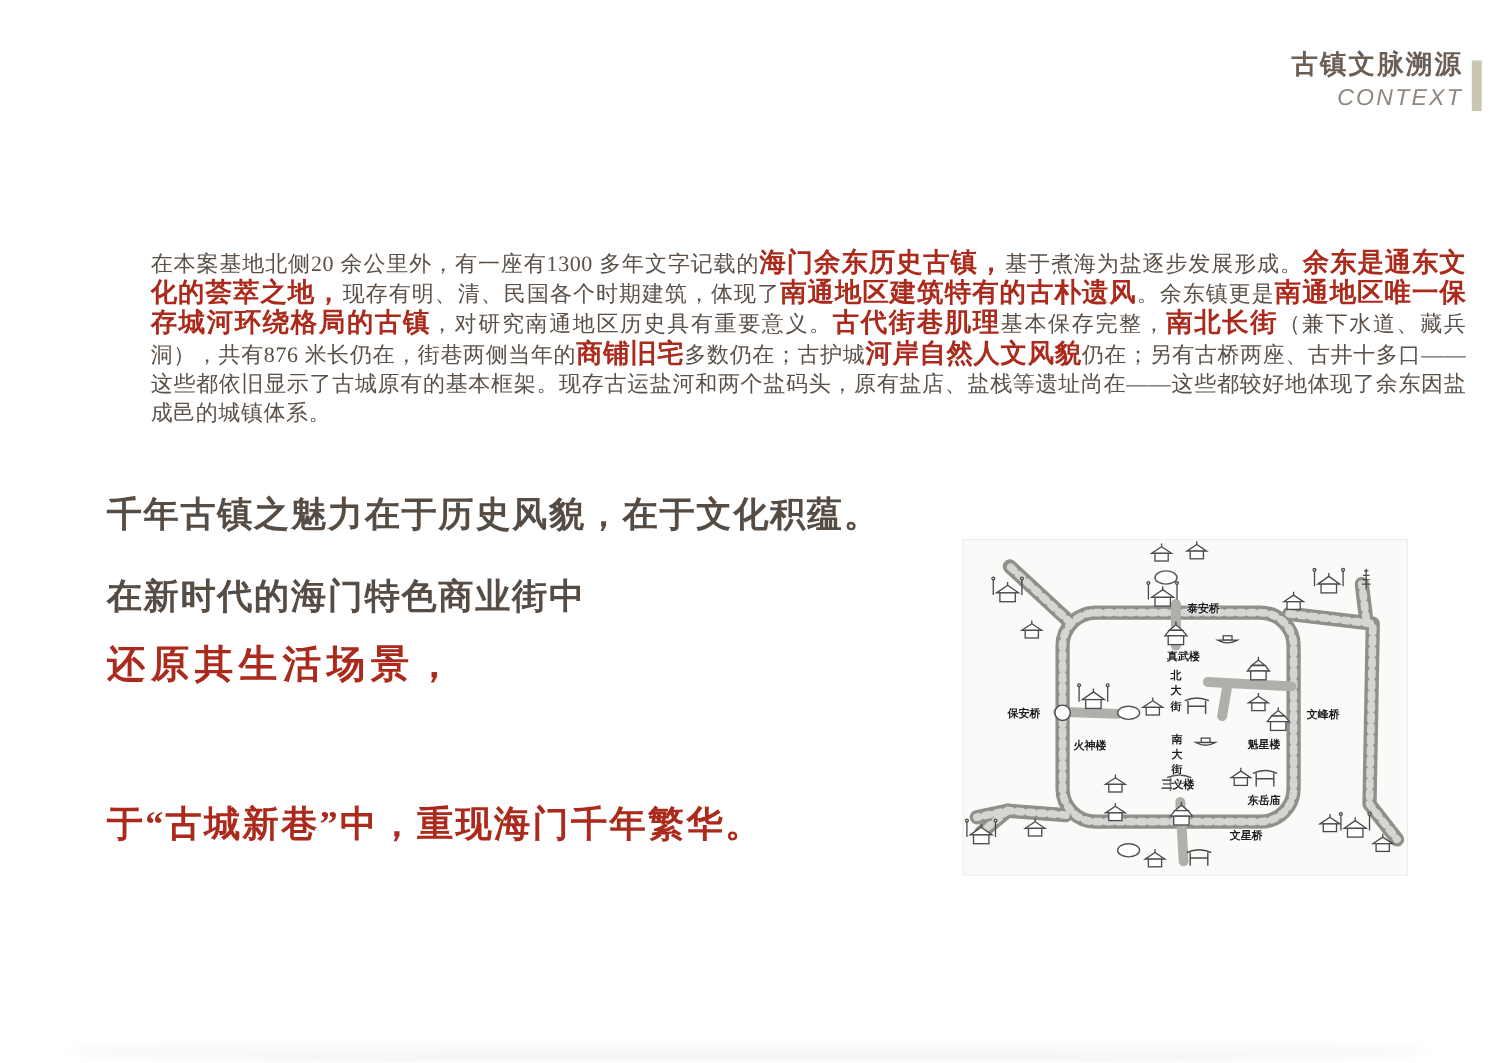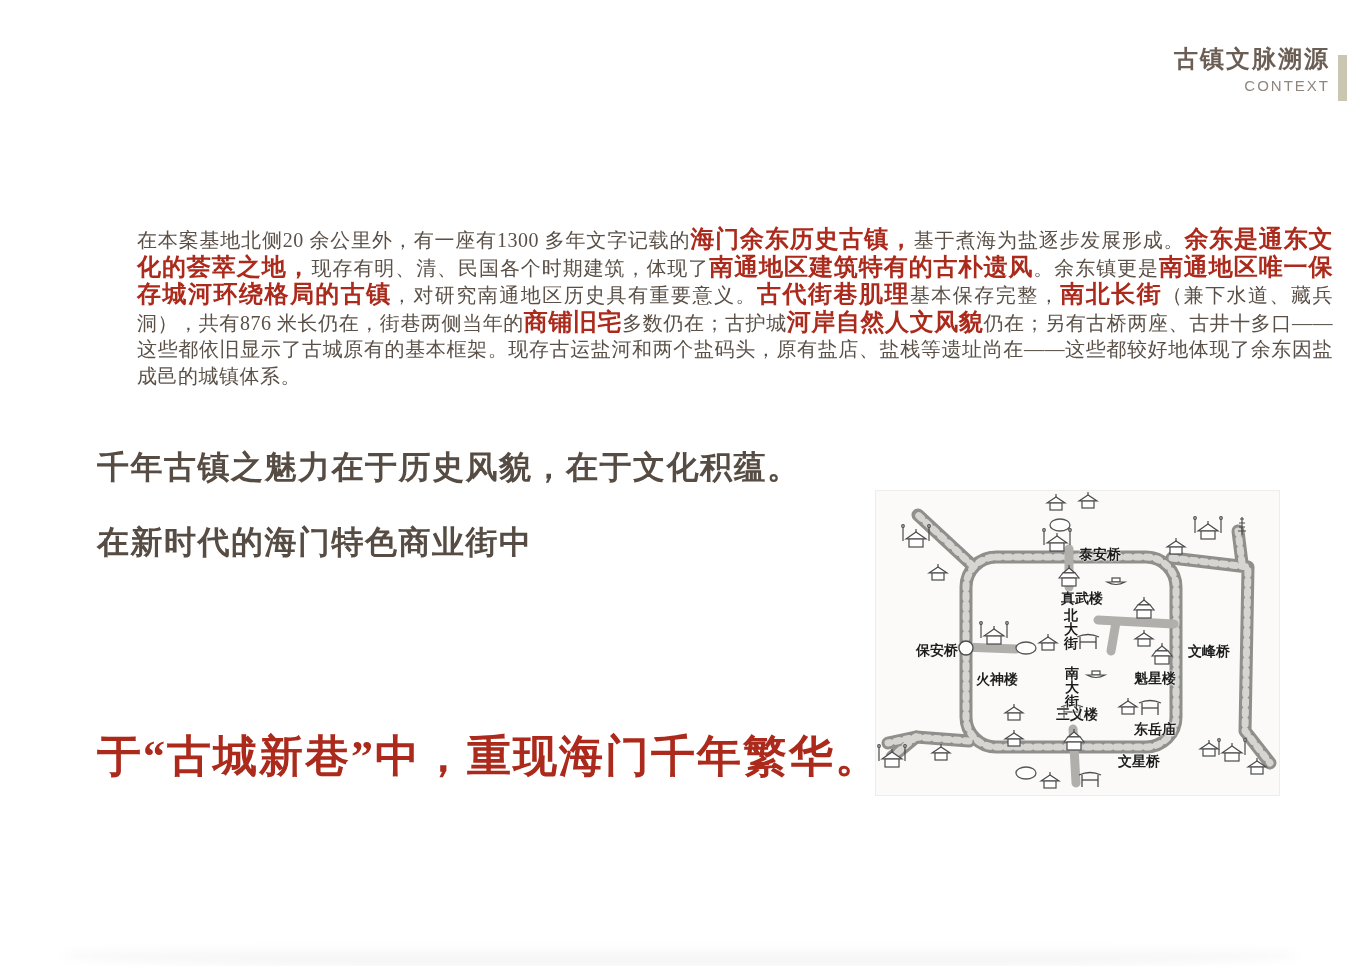"CONTEXT" .hdr-sub { font-size: 15px -> 21px; font-style: none -> italic }
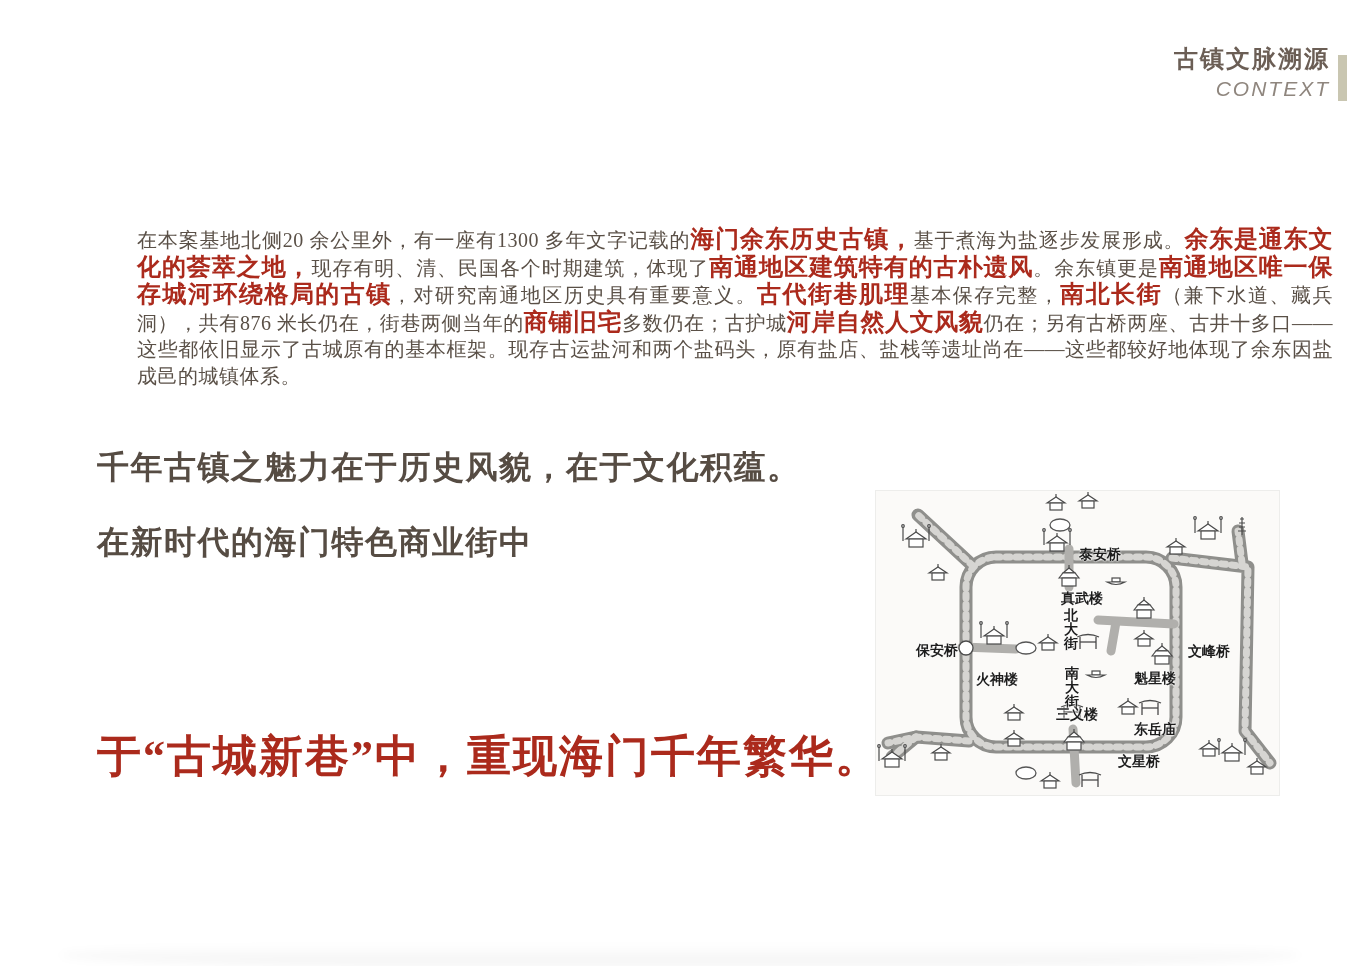"泰安桥" .map-label { font-size: 14px -> 10px }
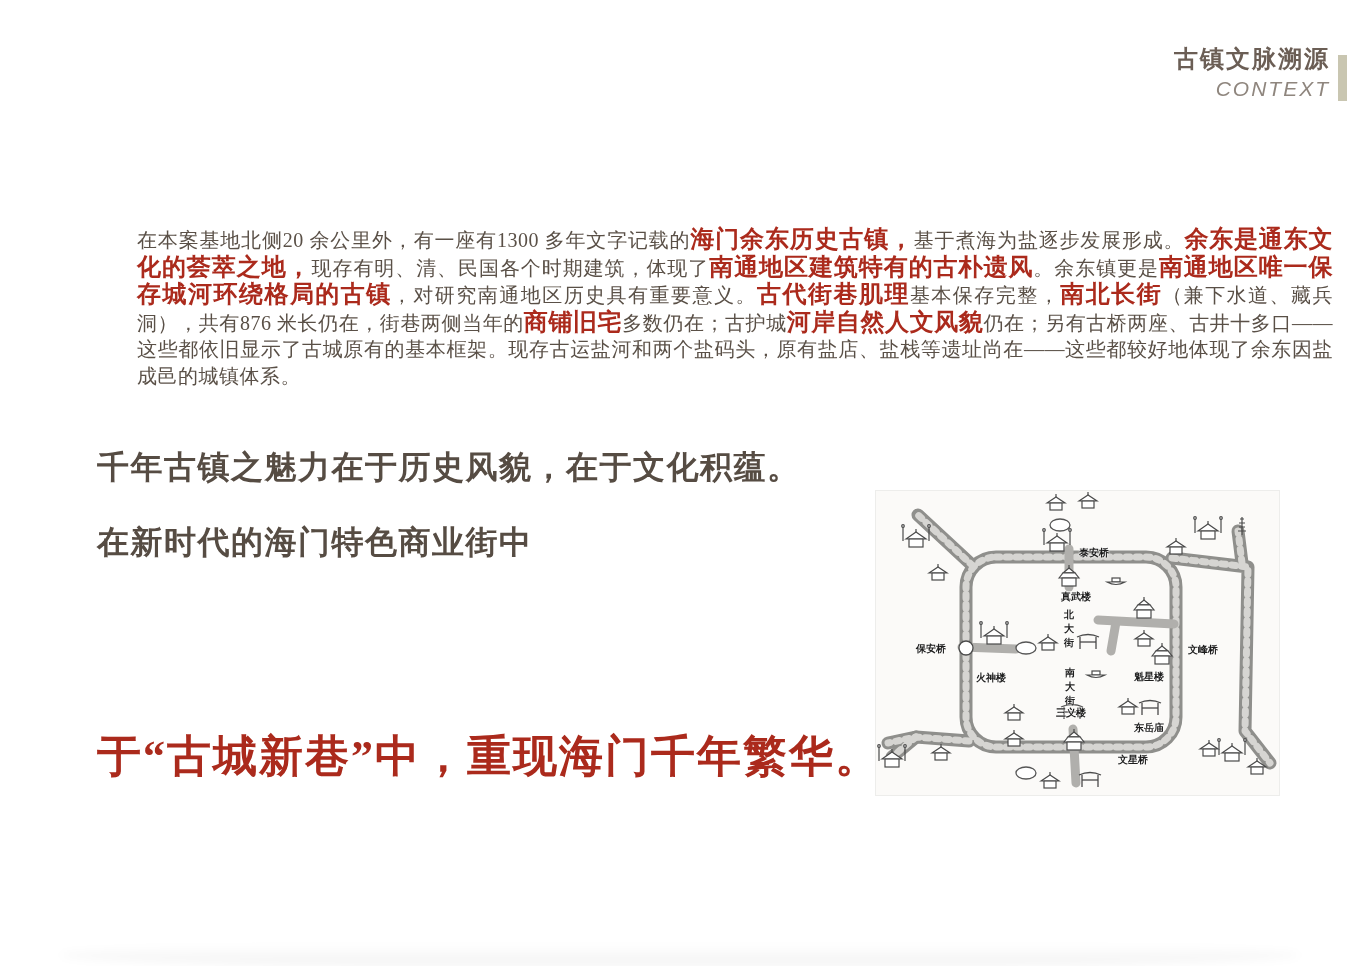"还原其生活场景，" div { html: none -> <div>还原其生活场景，</div> }
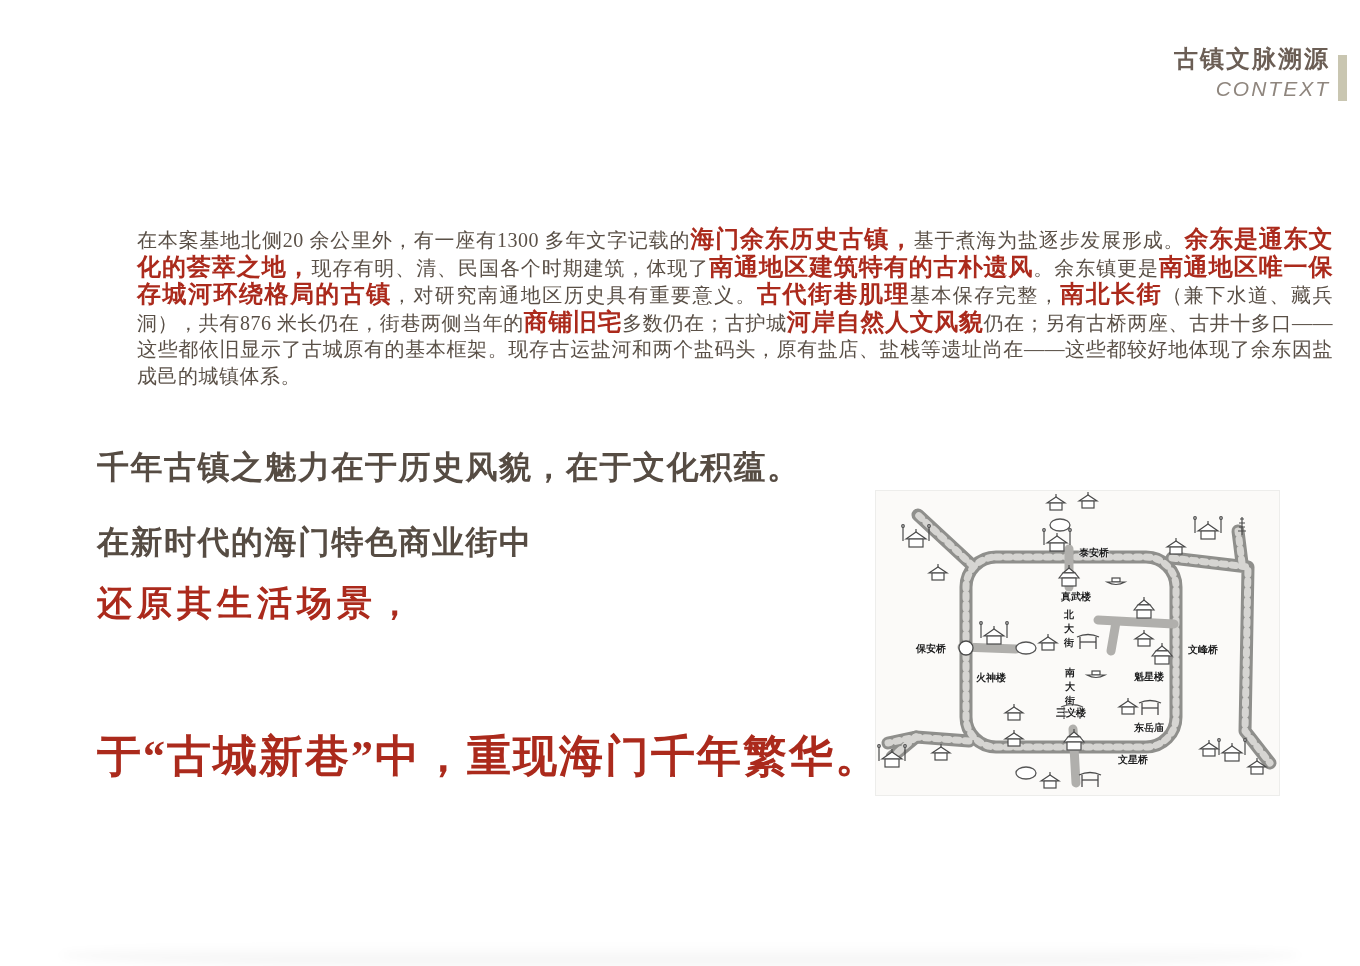"于“古城新巷”中，重现海门千年繁华。" .tagline { font-size: 44px -> 33px }
